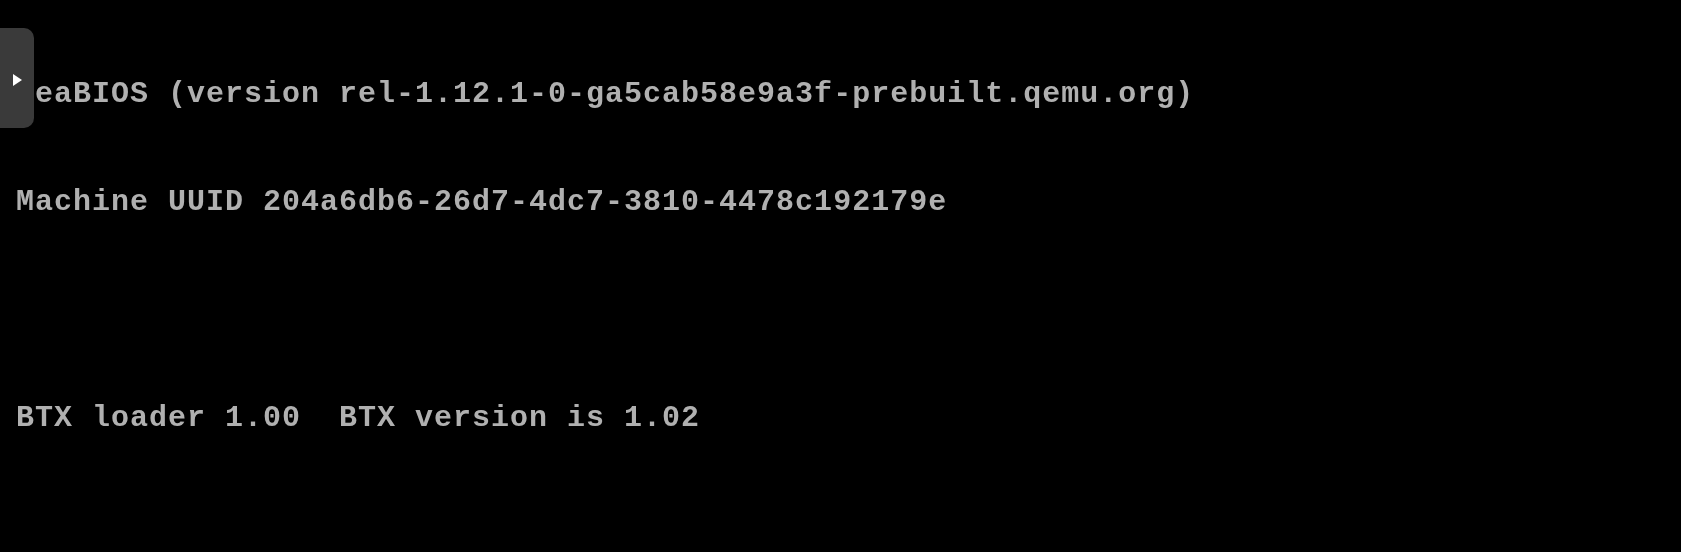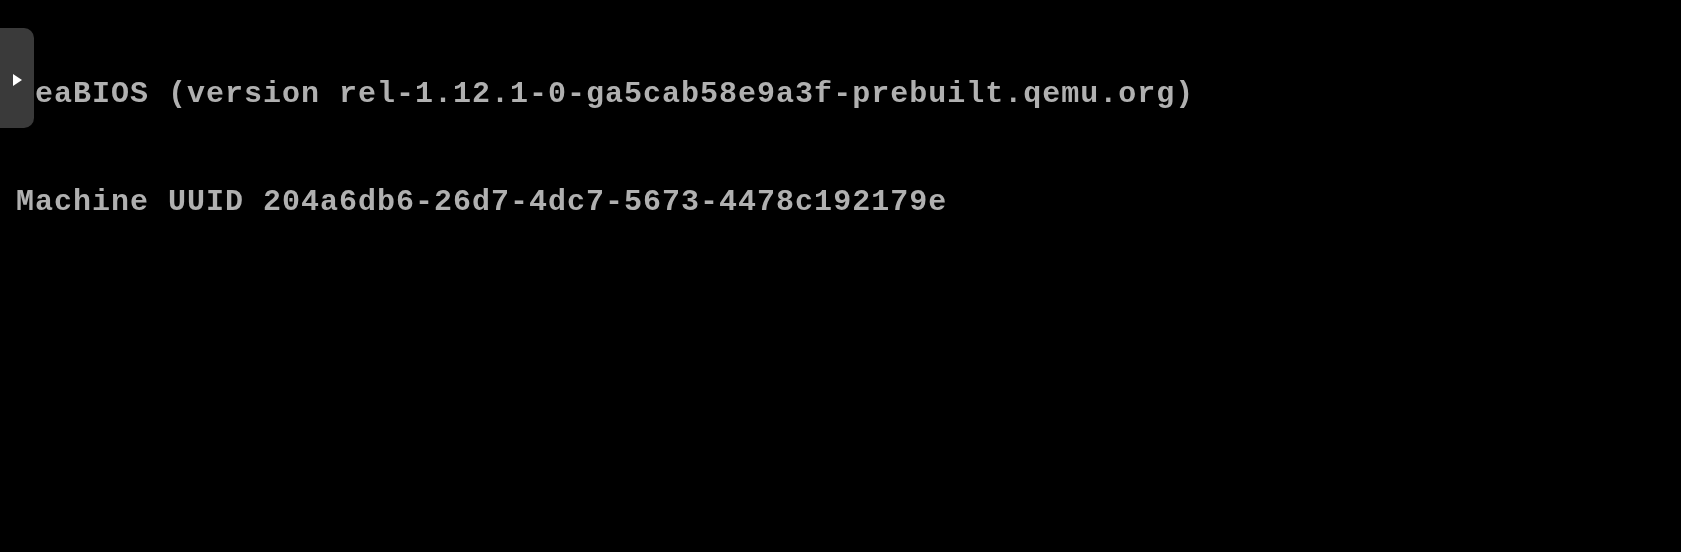"Machine UUID" span.line { text: 204a6db6-26d7-4dc7-5673-4478c192179e -> 204a6db6-26d7-4dc7-3810-4478c192179e }
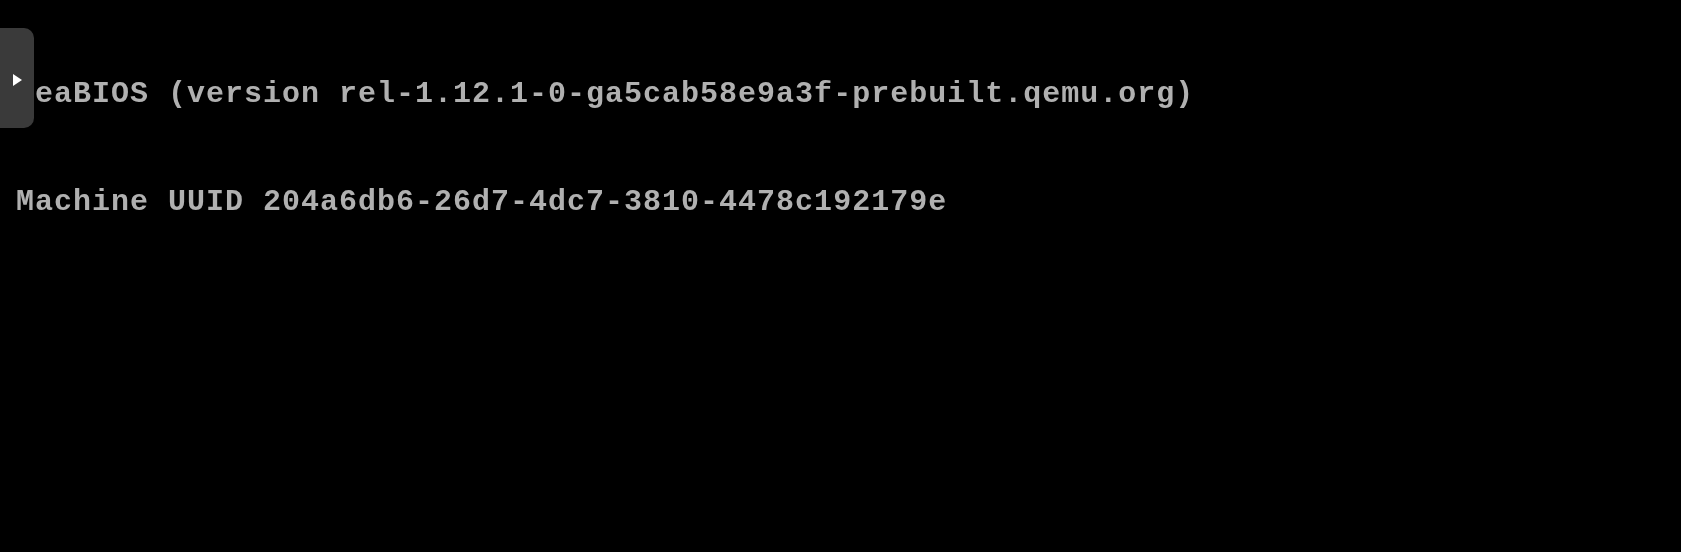"BTX loader 1.00 BTX version" span.line { html: none -> <span>BTX loader 1.00 BTX version is 1.02</span> }
